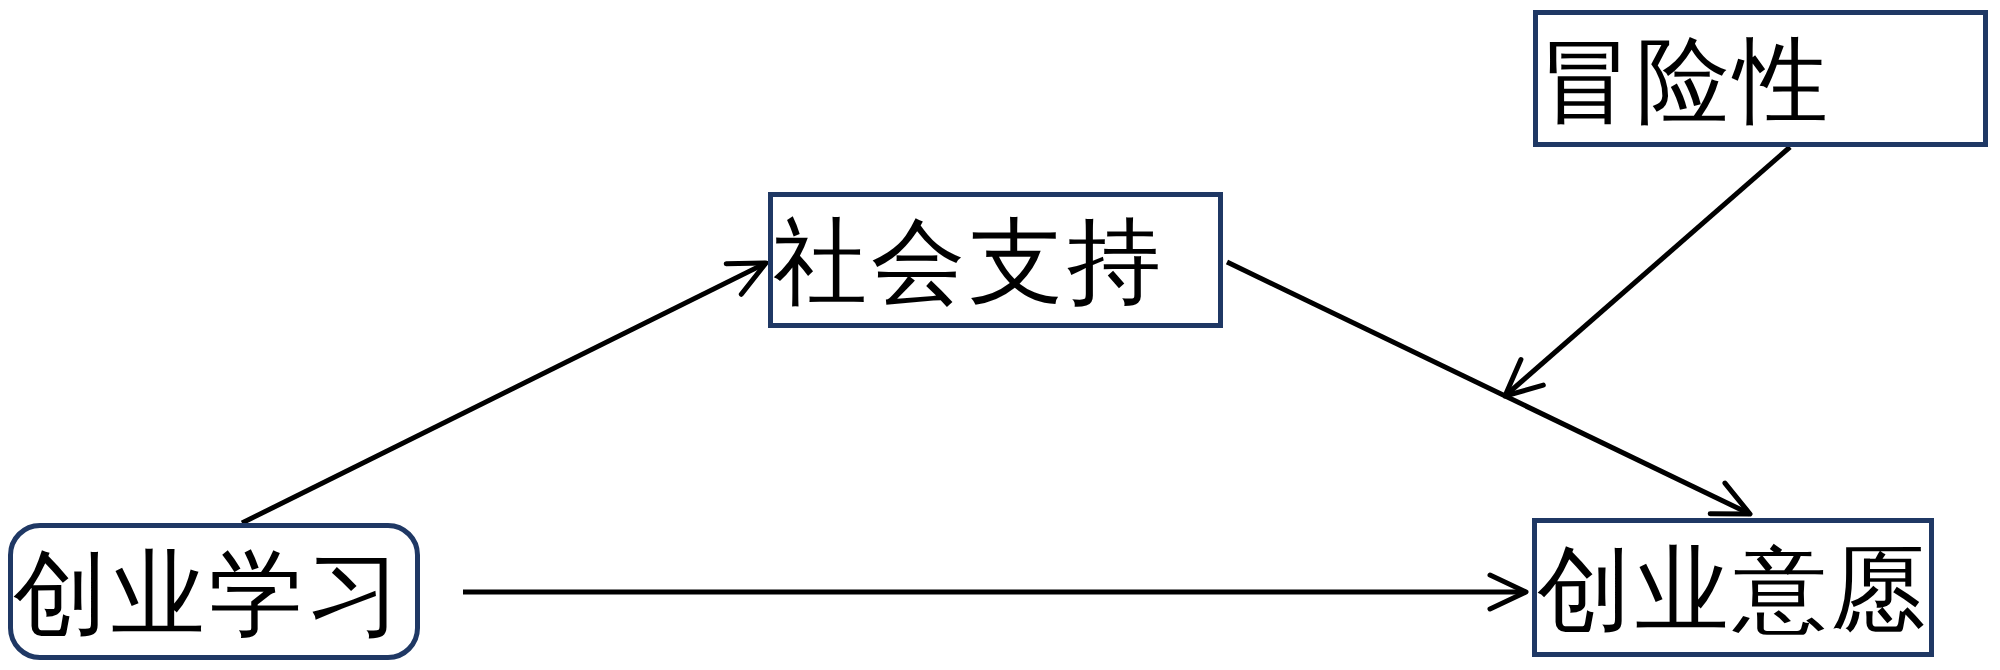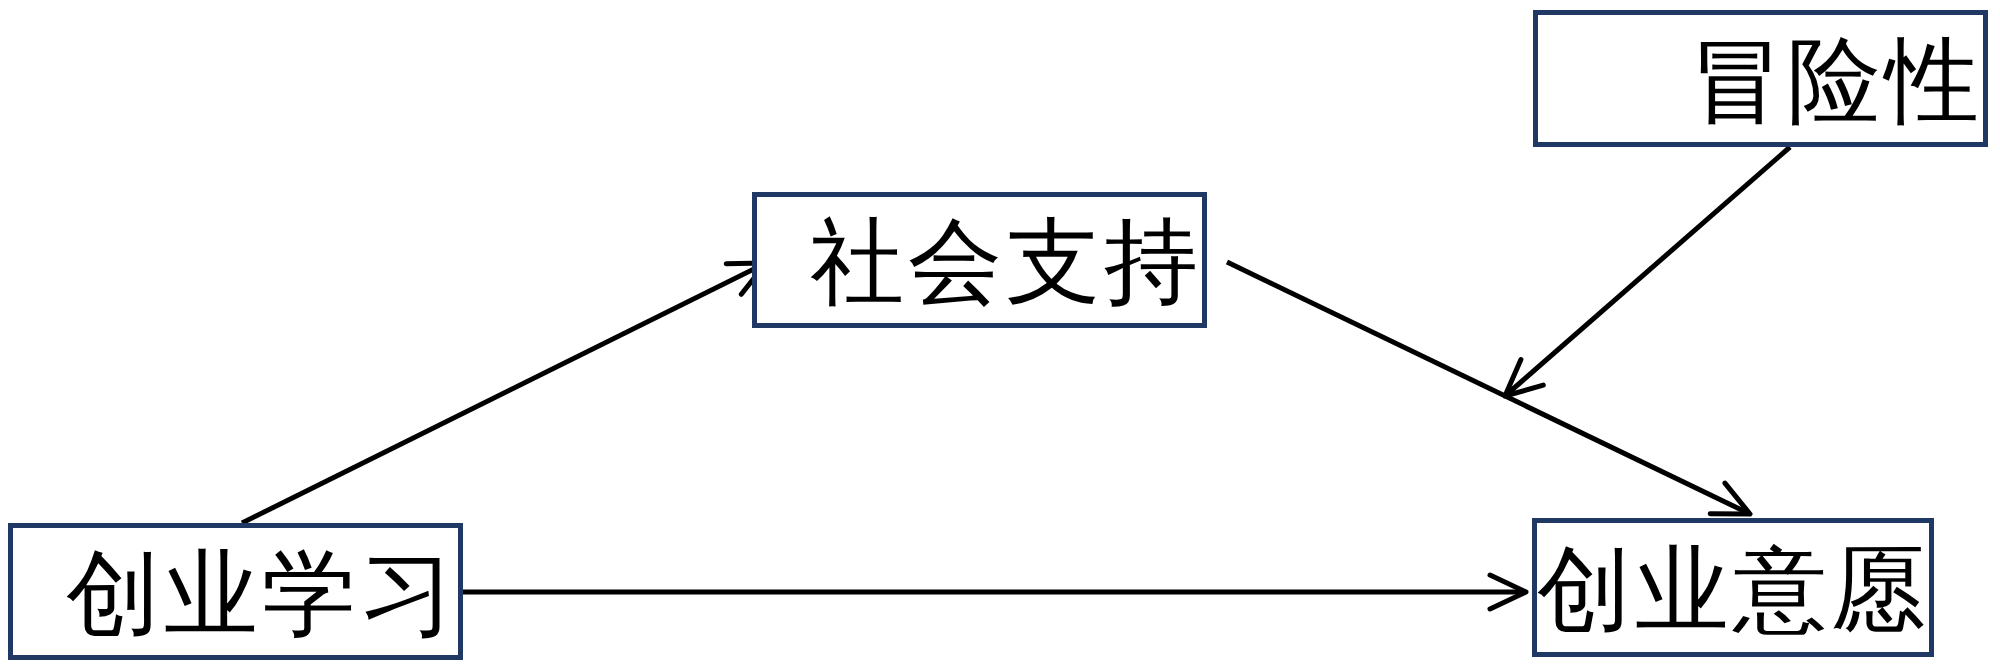"冒险性" .node { justify-content: flex-end -> flex-start }
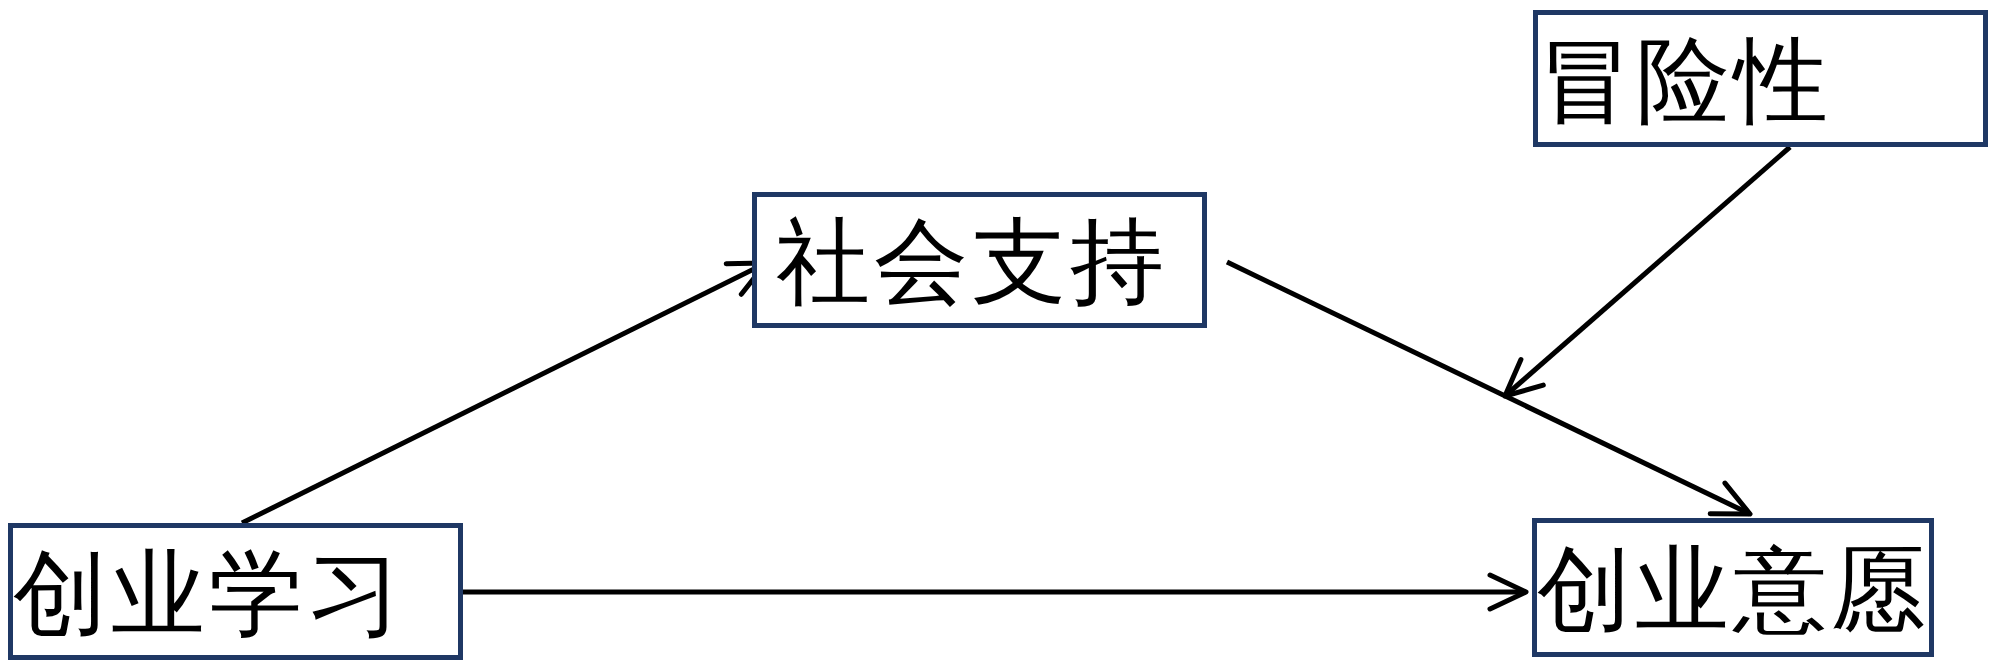"社会支持" div.node { left: 752px -> 768px; padding-left: 19px -> none }
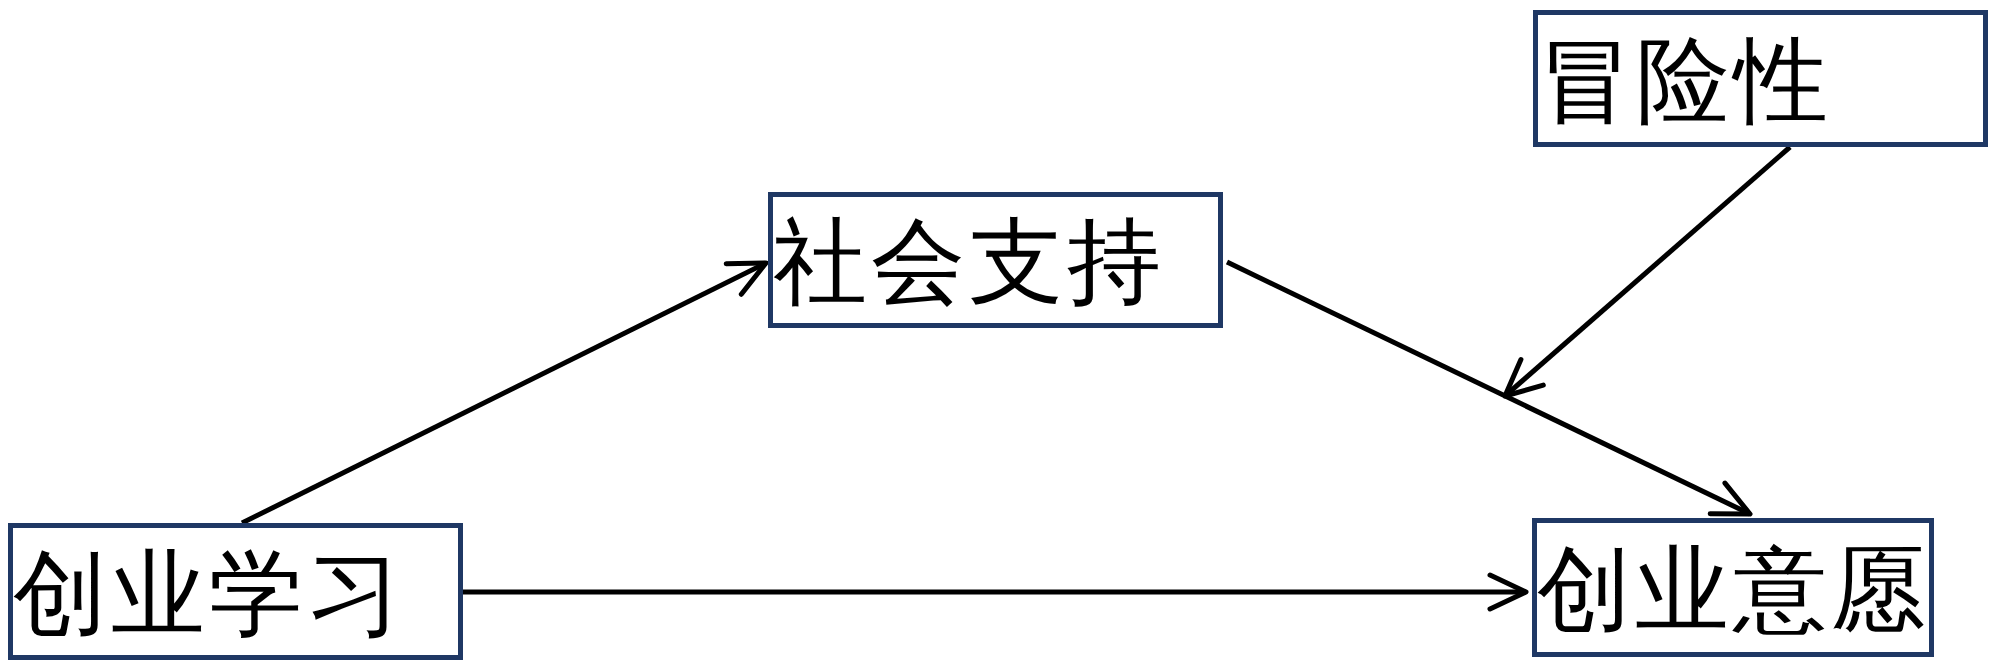"创业学习" div.node { border-radius: none -> 32px; width: 455px -> 412px }
